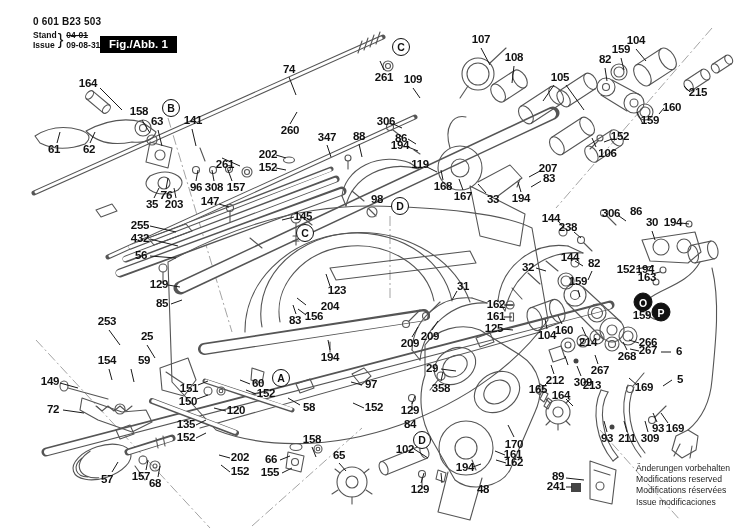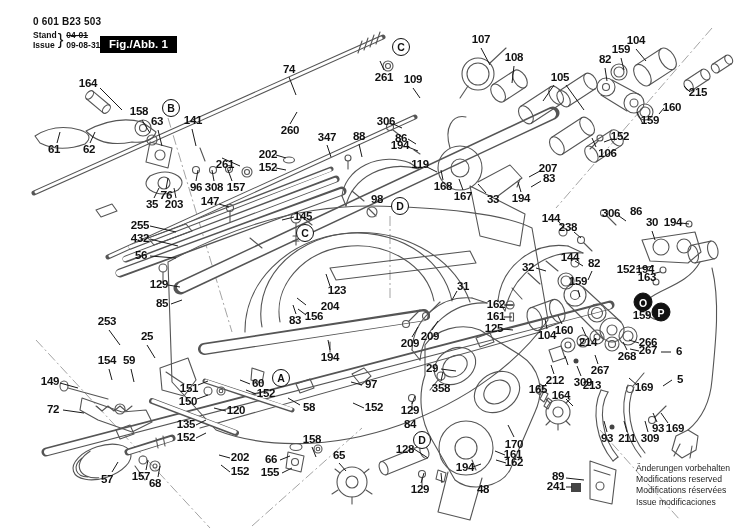"59" span.co { left: 129px -> 144px }
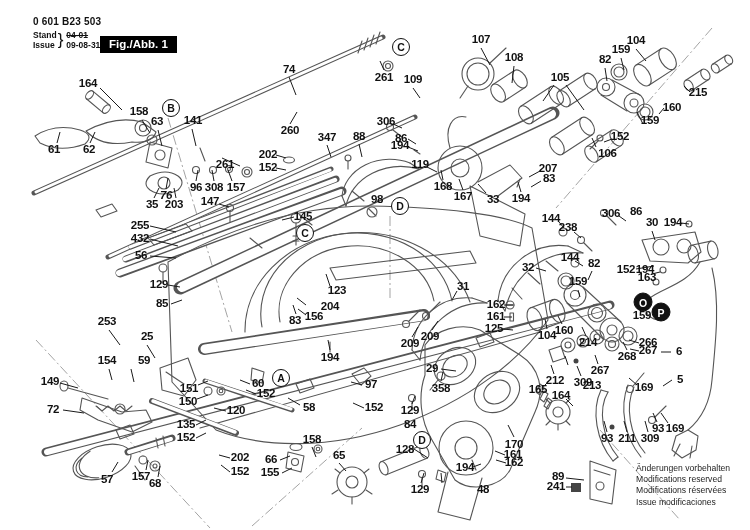"128" span.co { text: 128 -> 102 }
